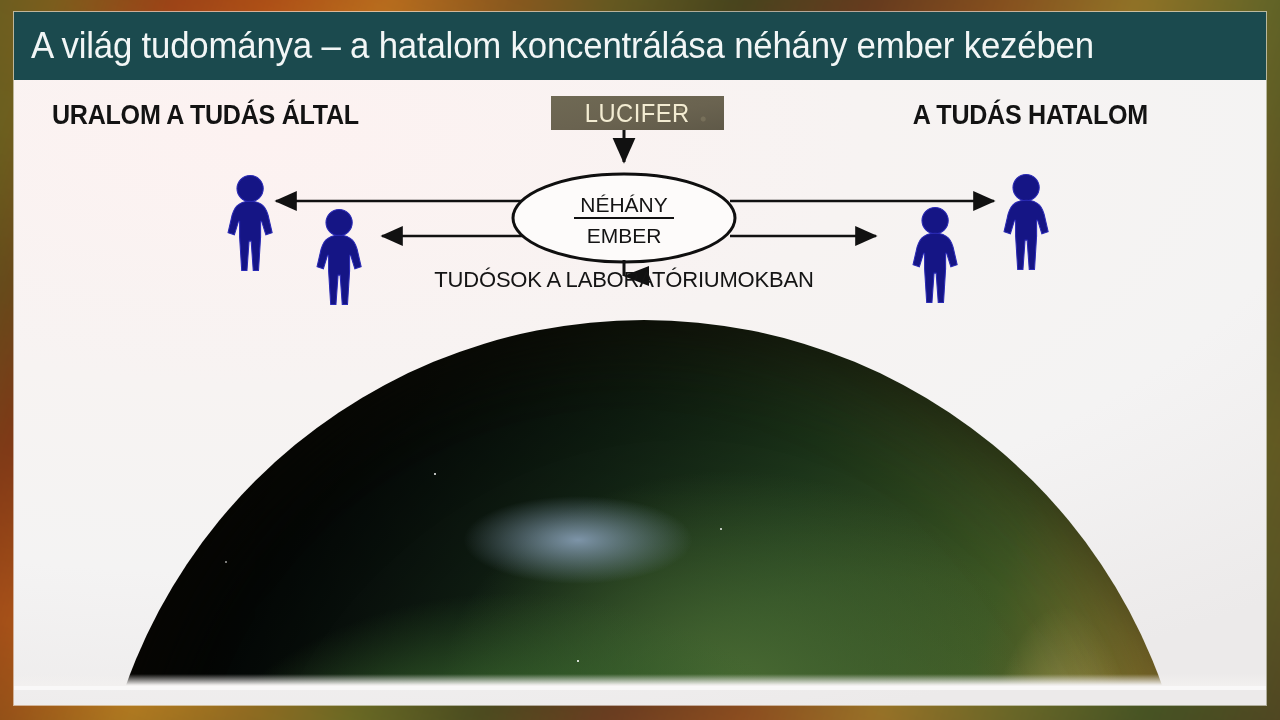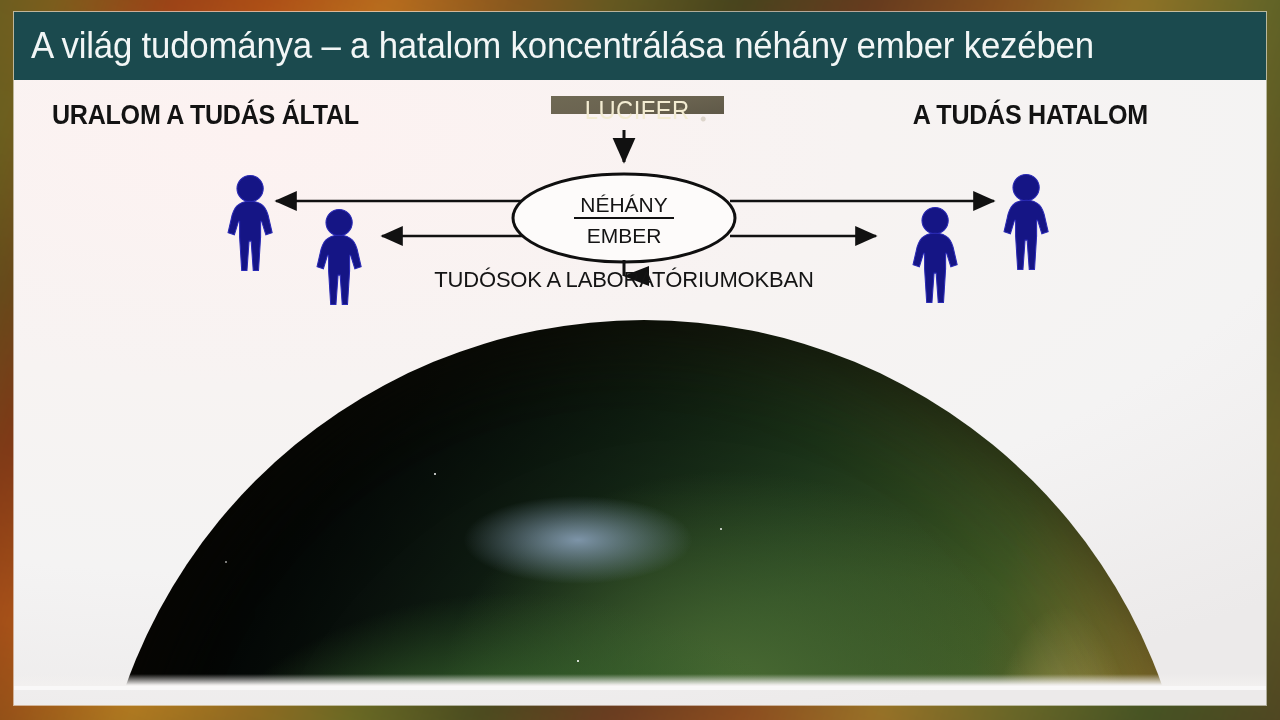"LUCIFER" .lucifer-box { align-items: flex-start -> center; height: 18px -> 34px }
